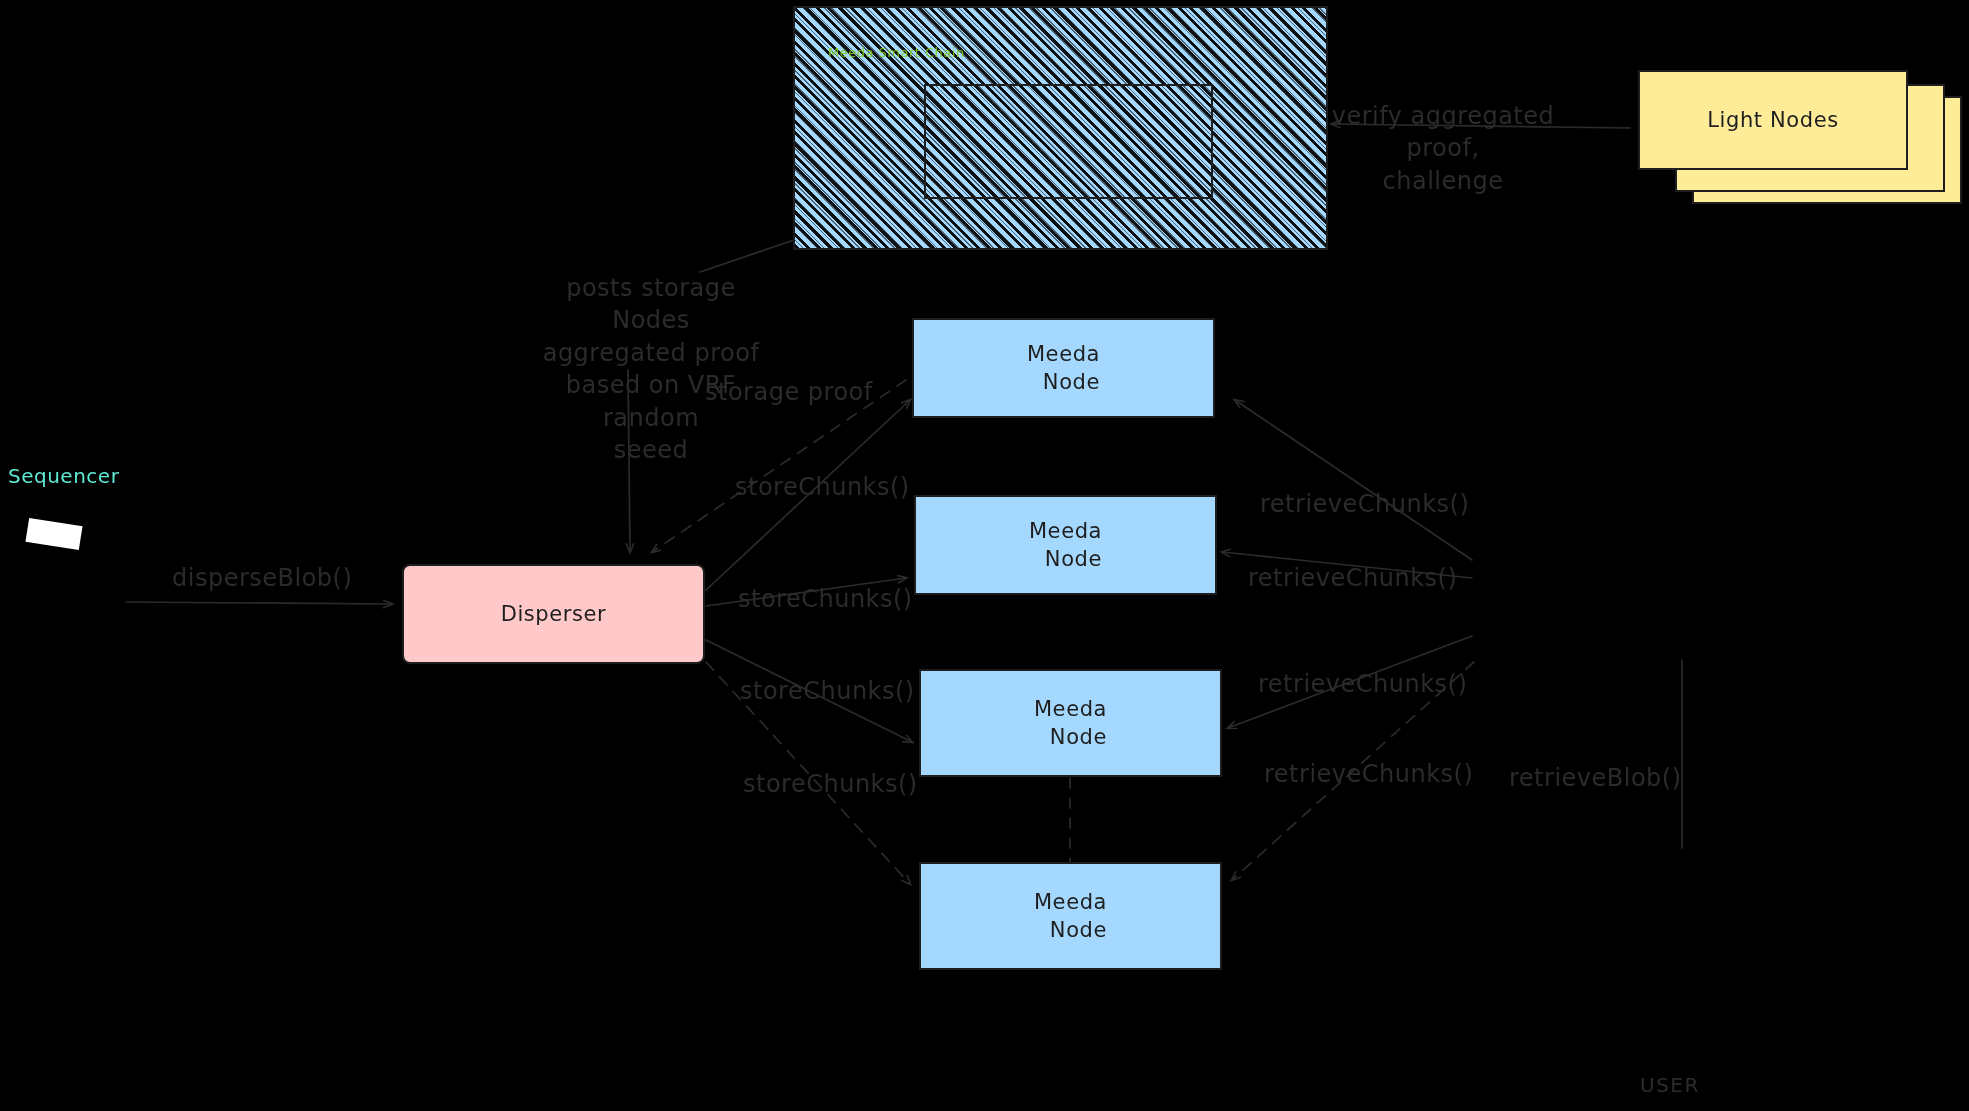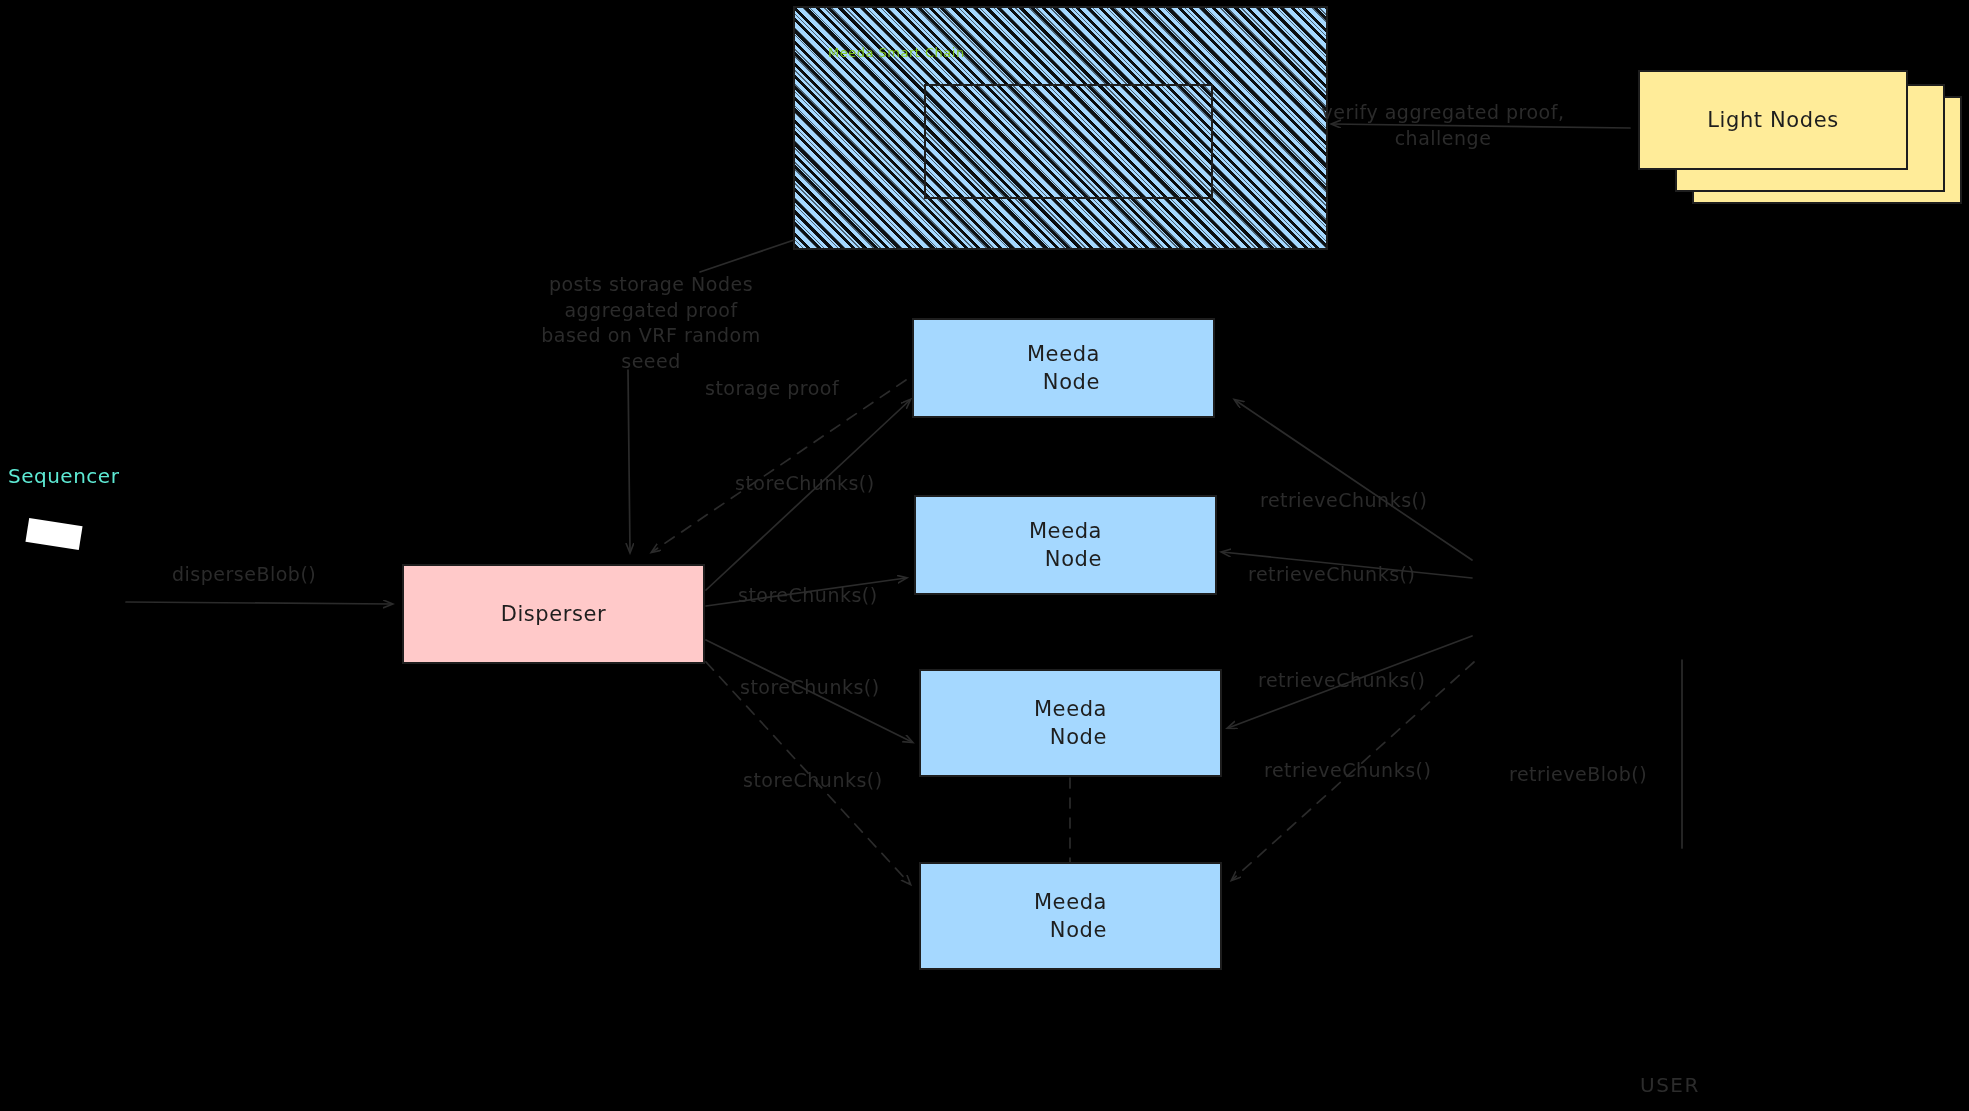"verify aggregated proof," .lbl { font-size: 19px -> 24px }
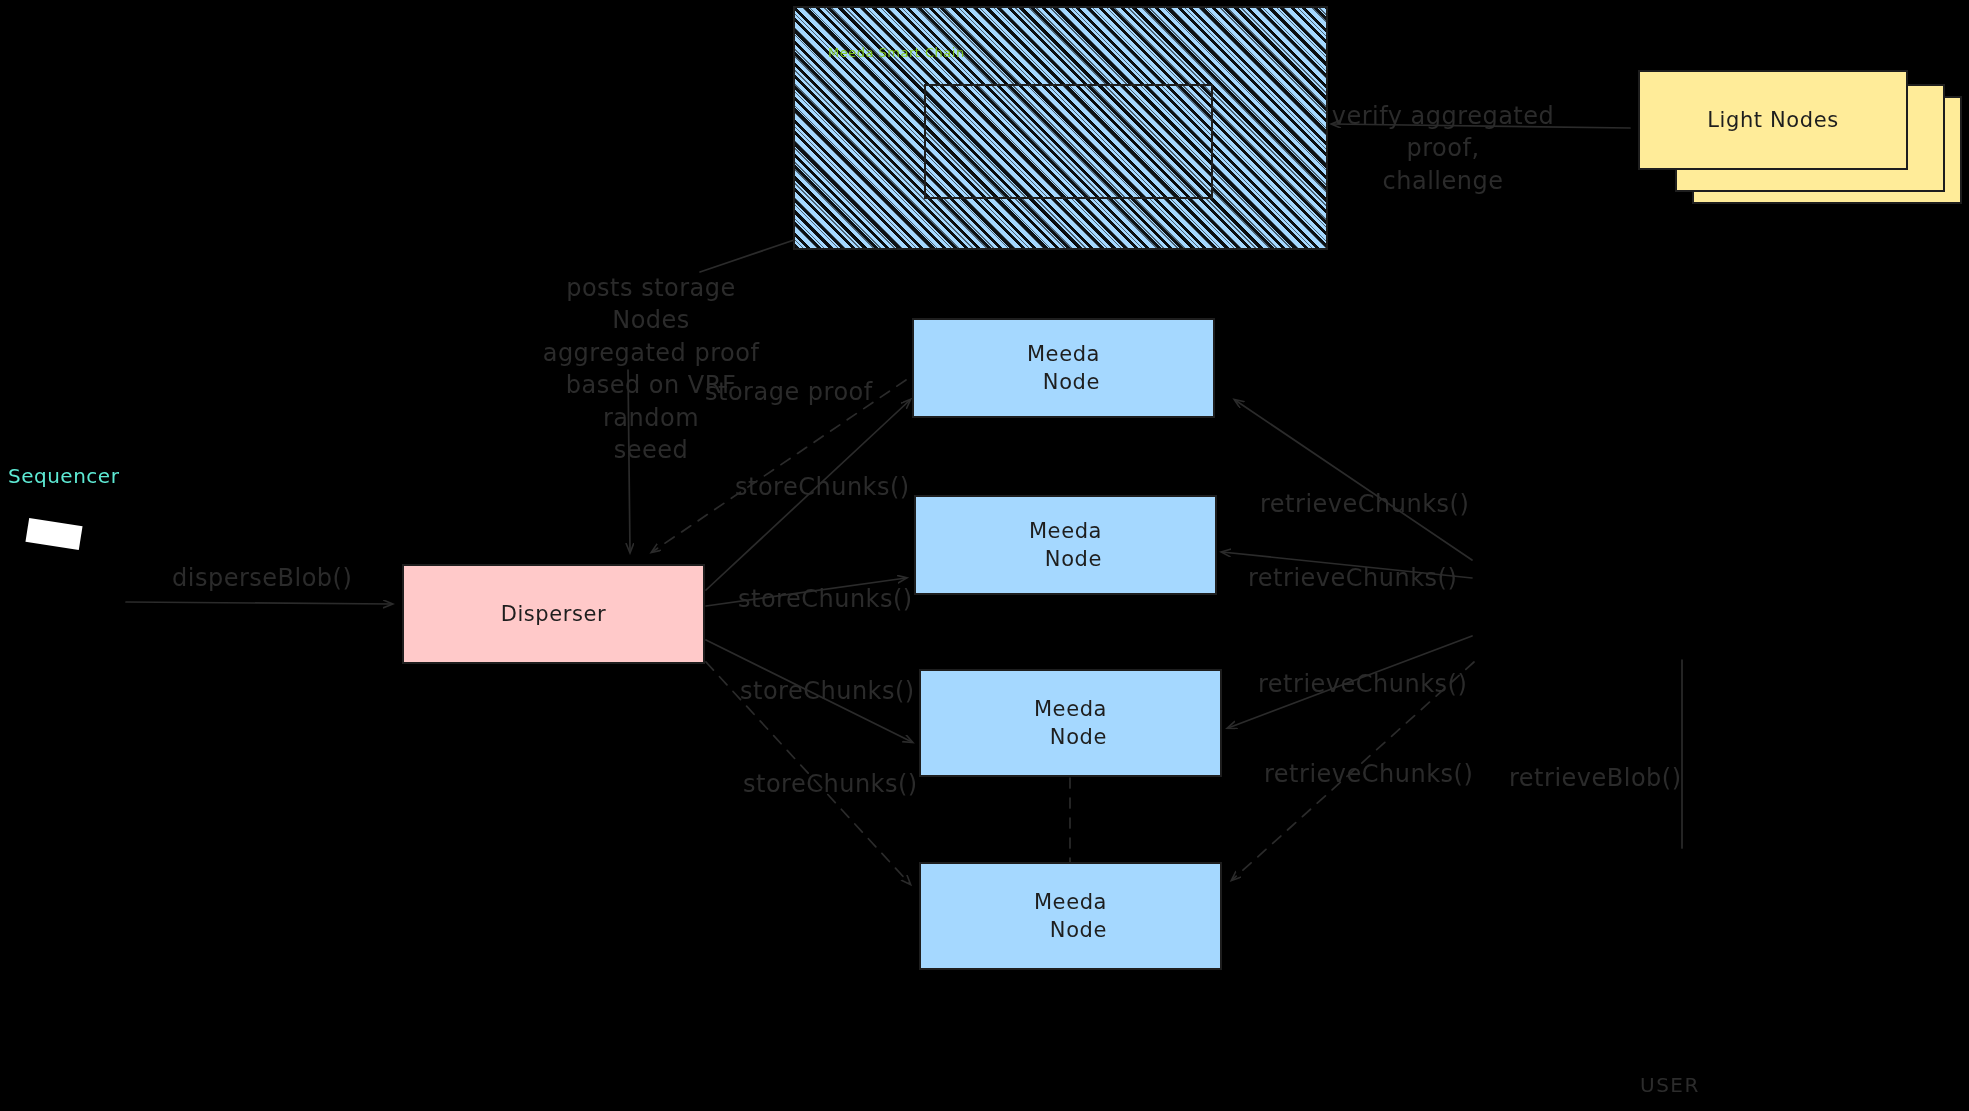"Disperser" .disperser { border-radius: none -> 8px }
